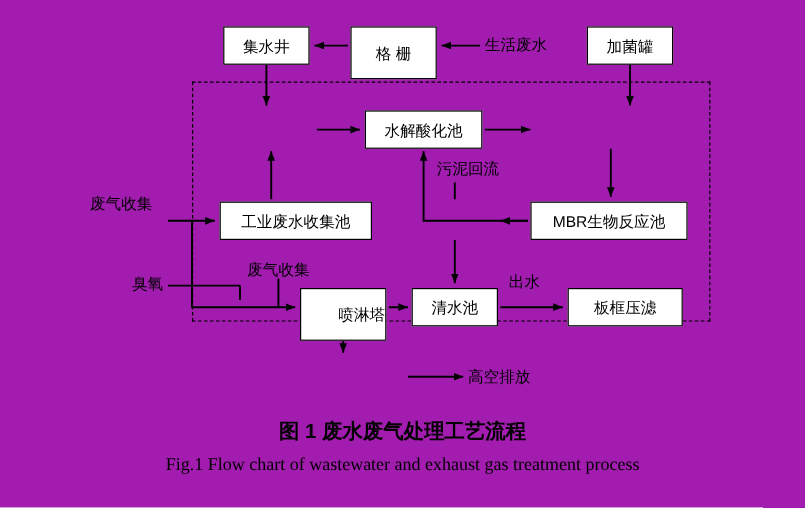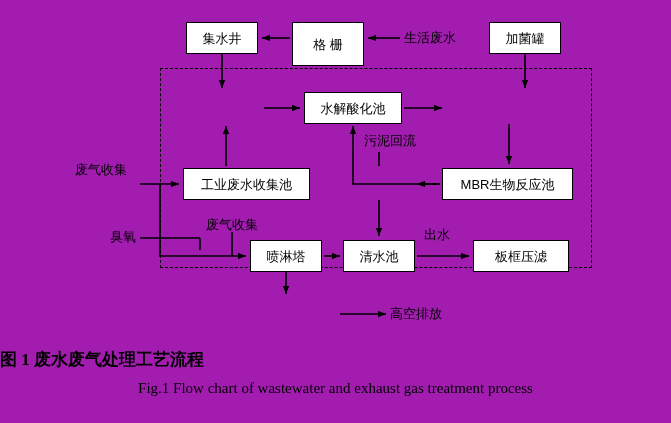"喷淋塔" div.node { height: 32px -> 44px; justify-content: none -> flex-end }
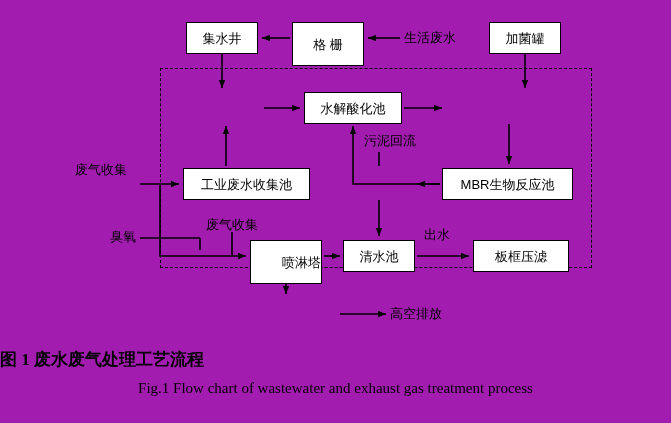"图 1 废水废气处理工艺流程" .cap-title { font-family: Liberation Serif, serif -> Liberation Sans, sans-serif; text-align: none -> center }
